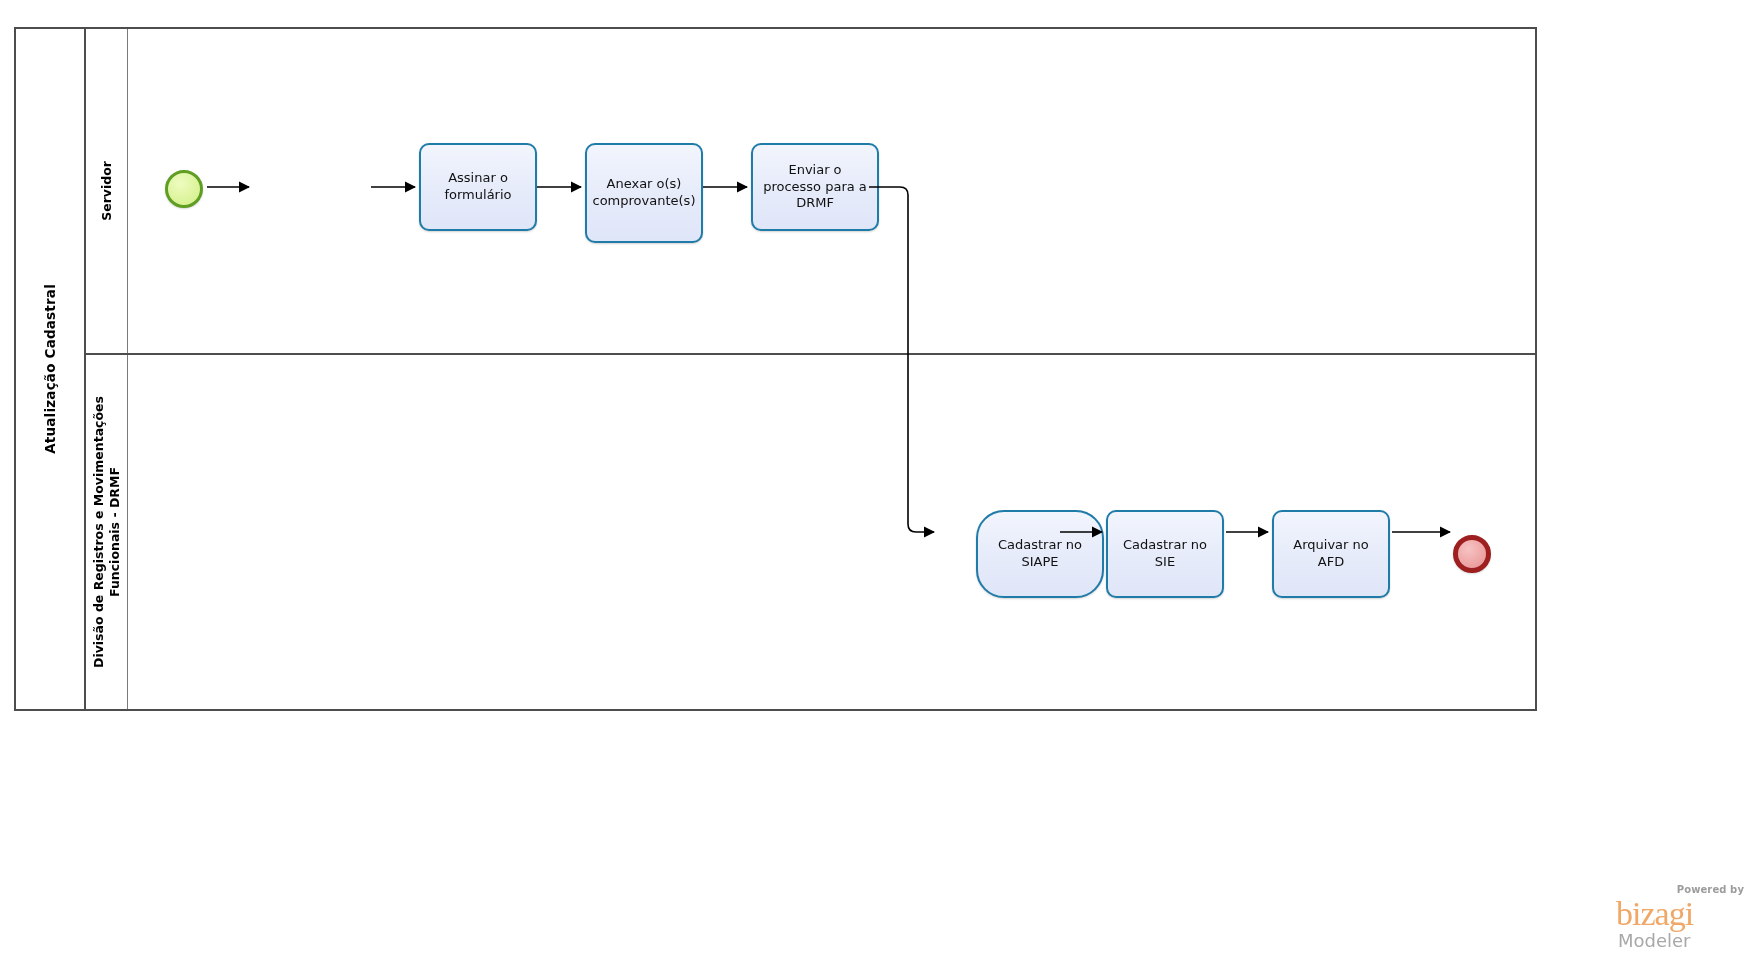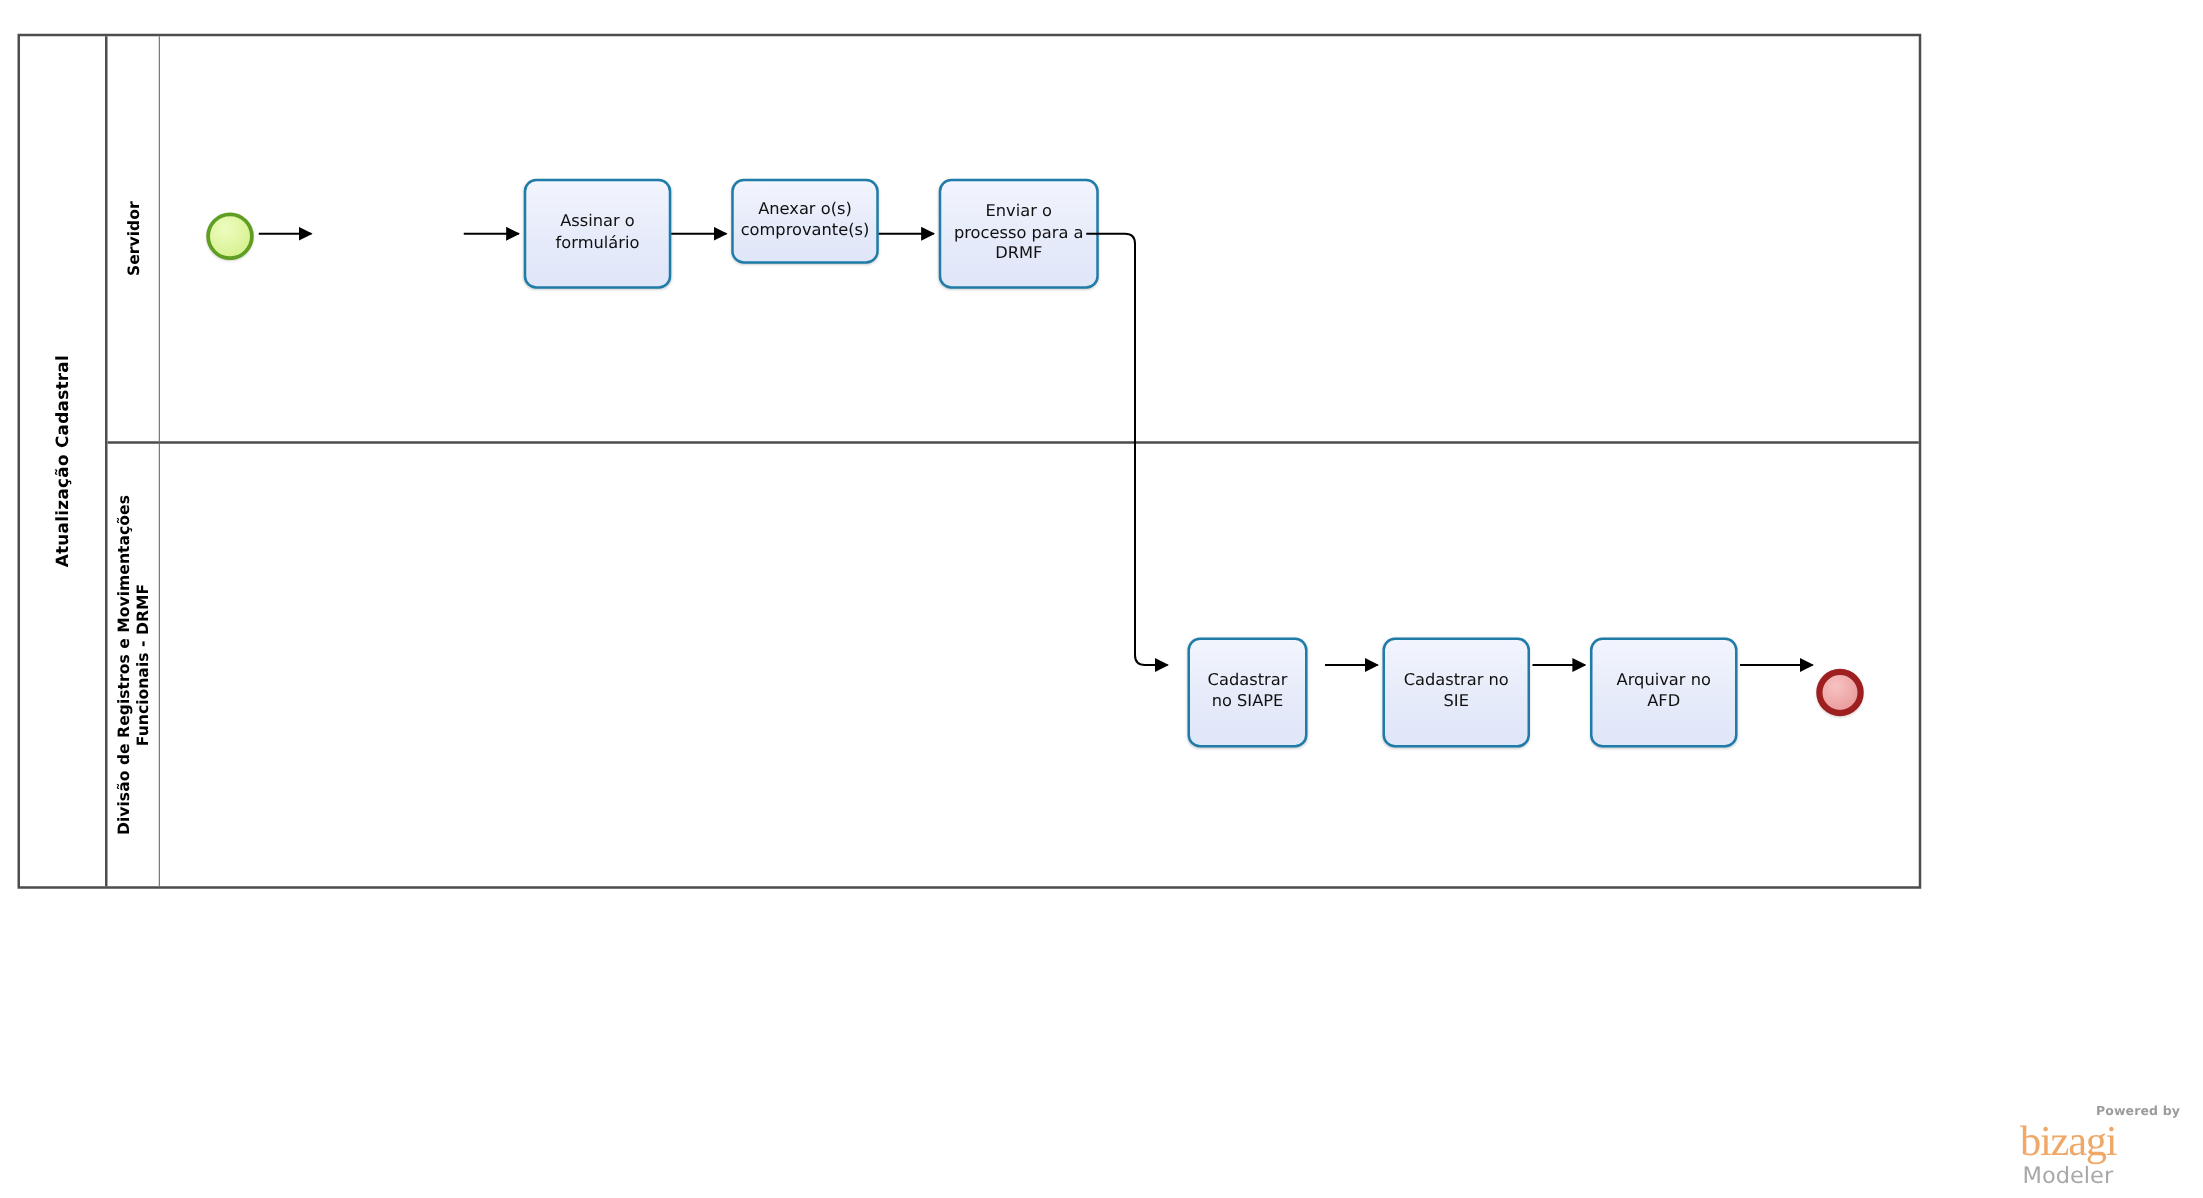"Anexar o(s) comprovante(s)" div.task { height: 68px -> 100px }
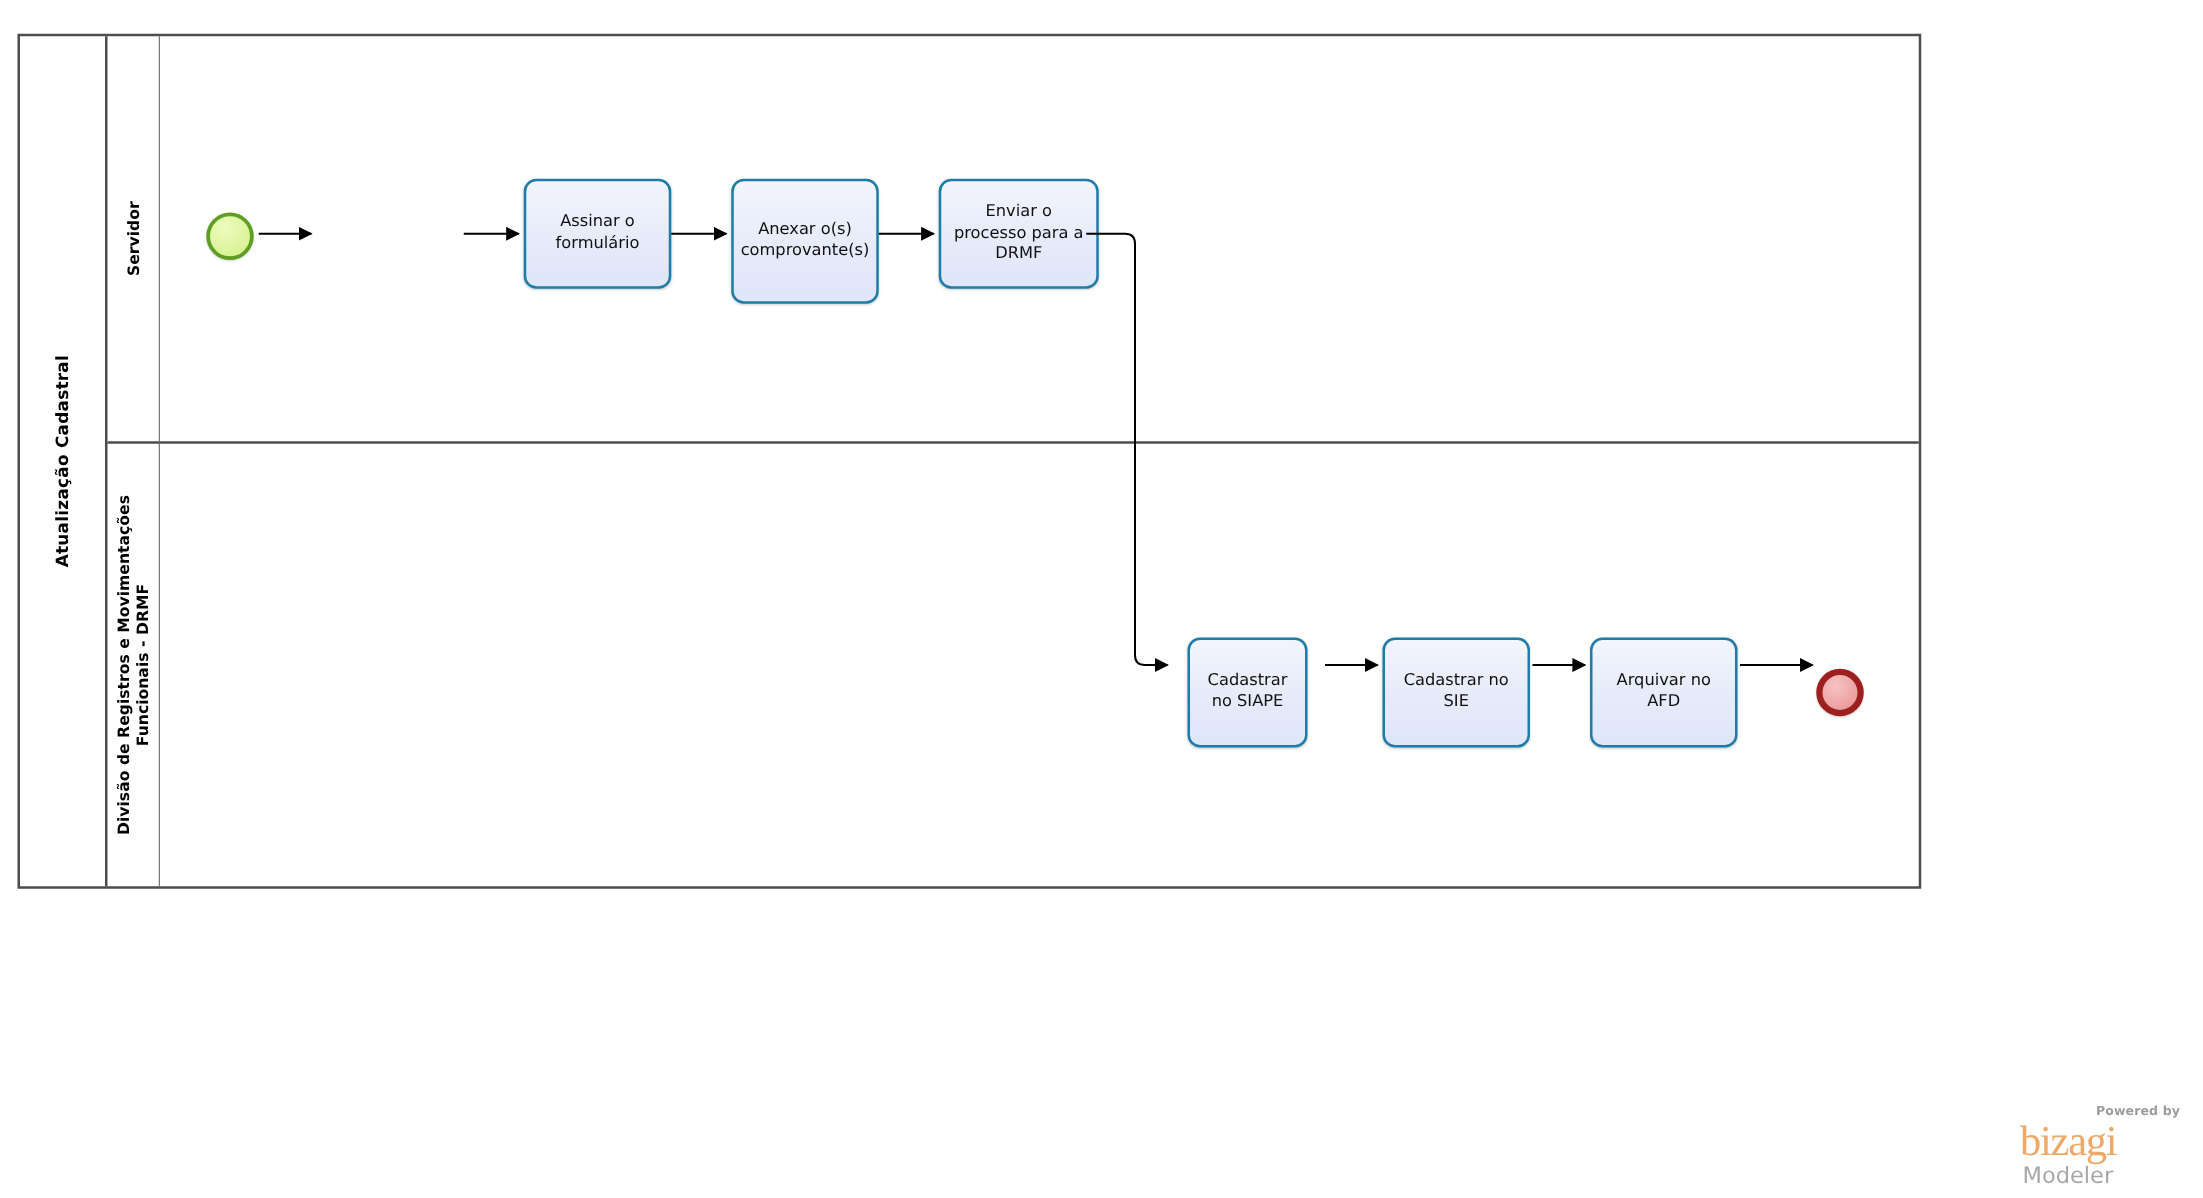"Cadastrar no SIAPE" div.task { border-radius: none -> 28px; left: 822px -> 848px; width: 96px -> 128px }
